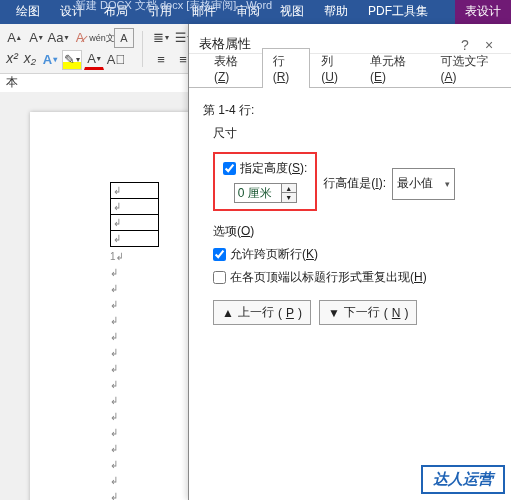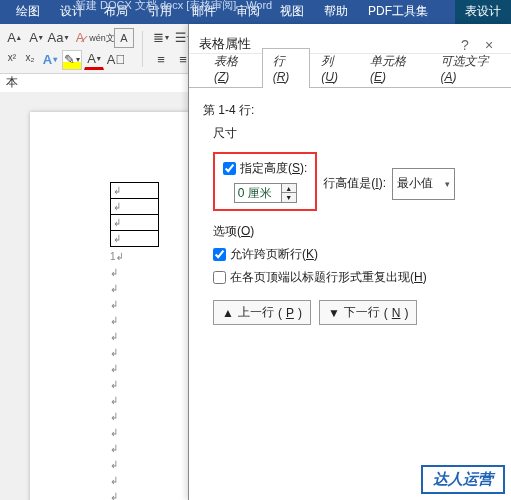"表设计" .ribbon-tabs .right { background: #0c4a6e -> #701a75 }
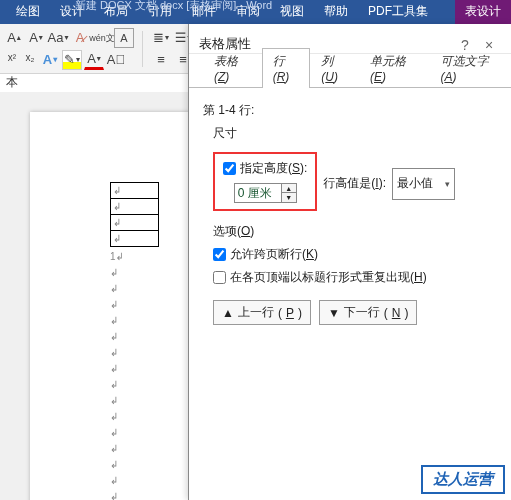"x²" .tb-btn.small { font-size: 10px -> 14px; font-style: none -> italic }
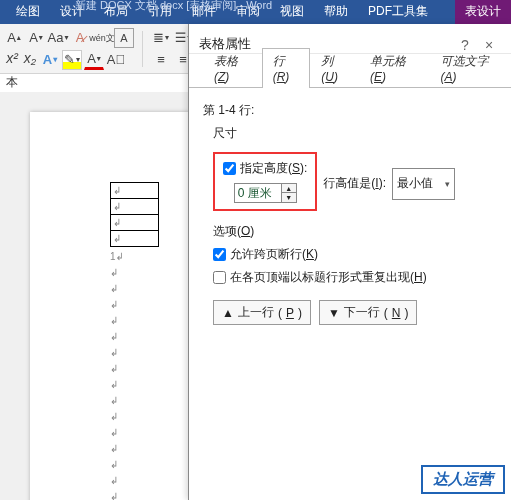"表格(Z)" .tabstrip { font-style: italic -> none }
